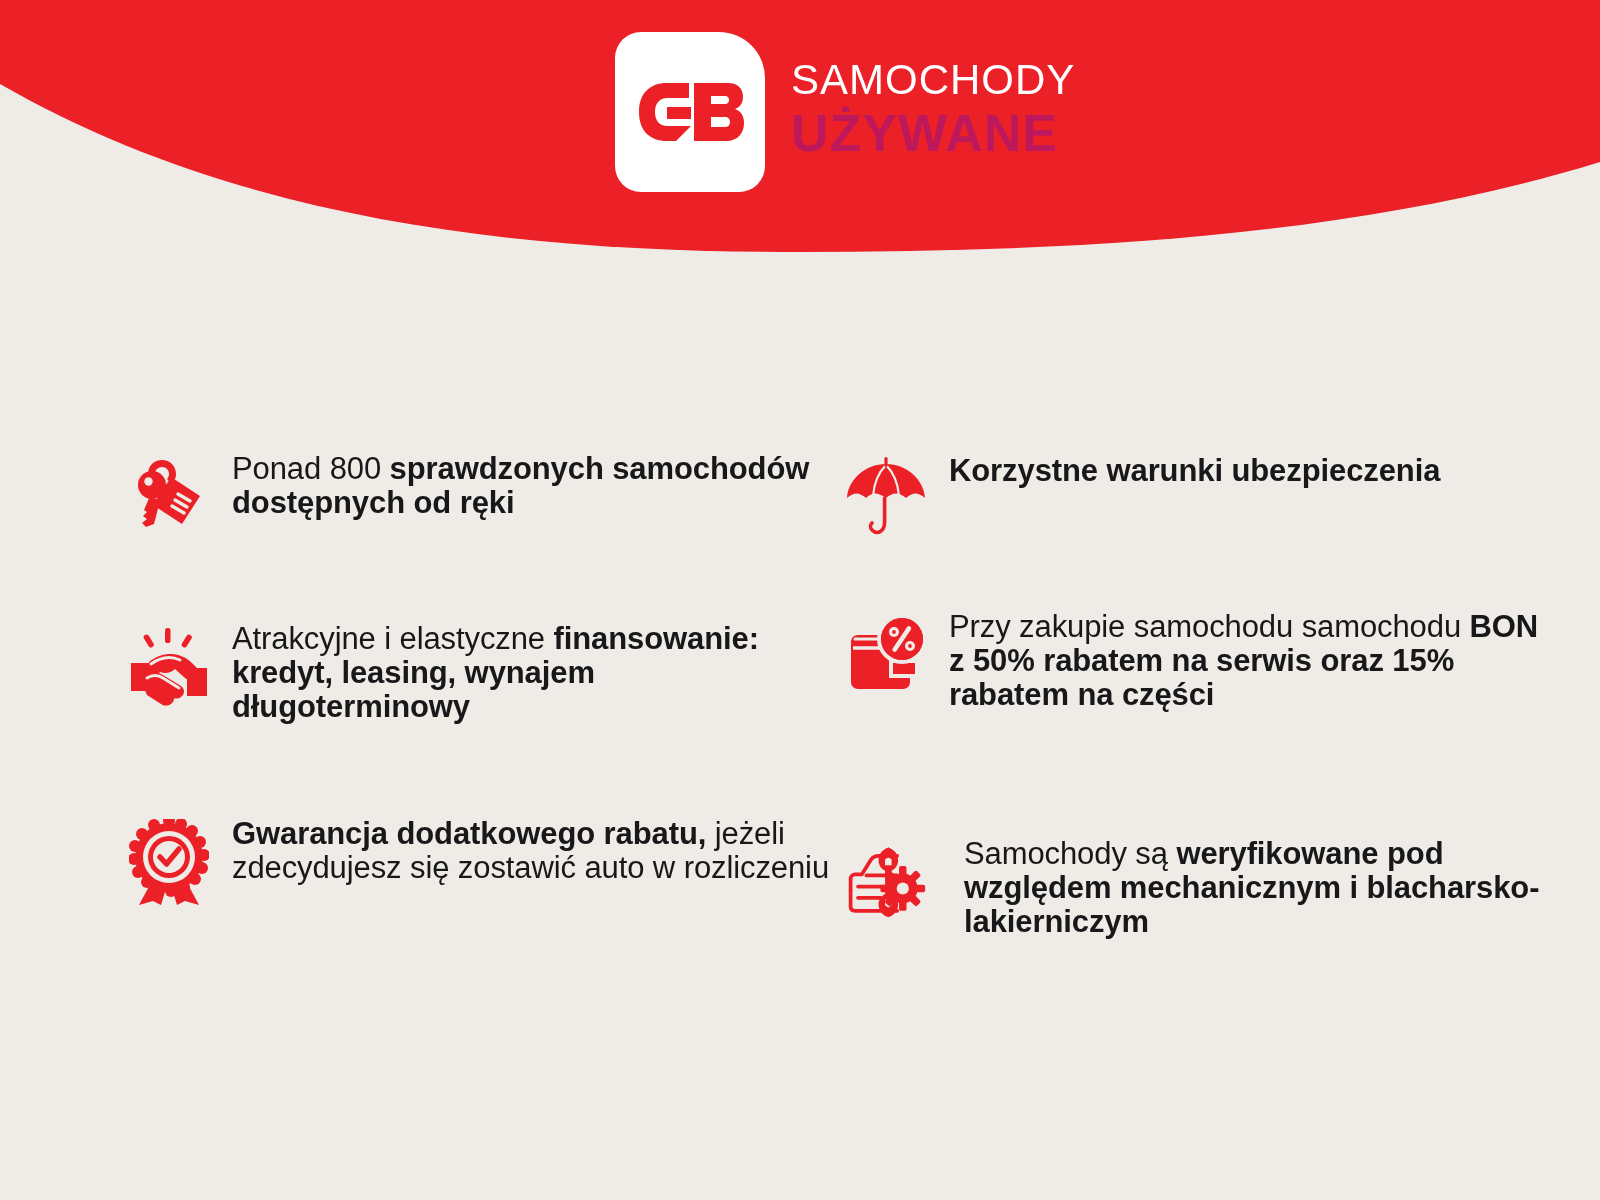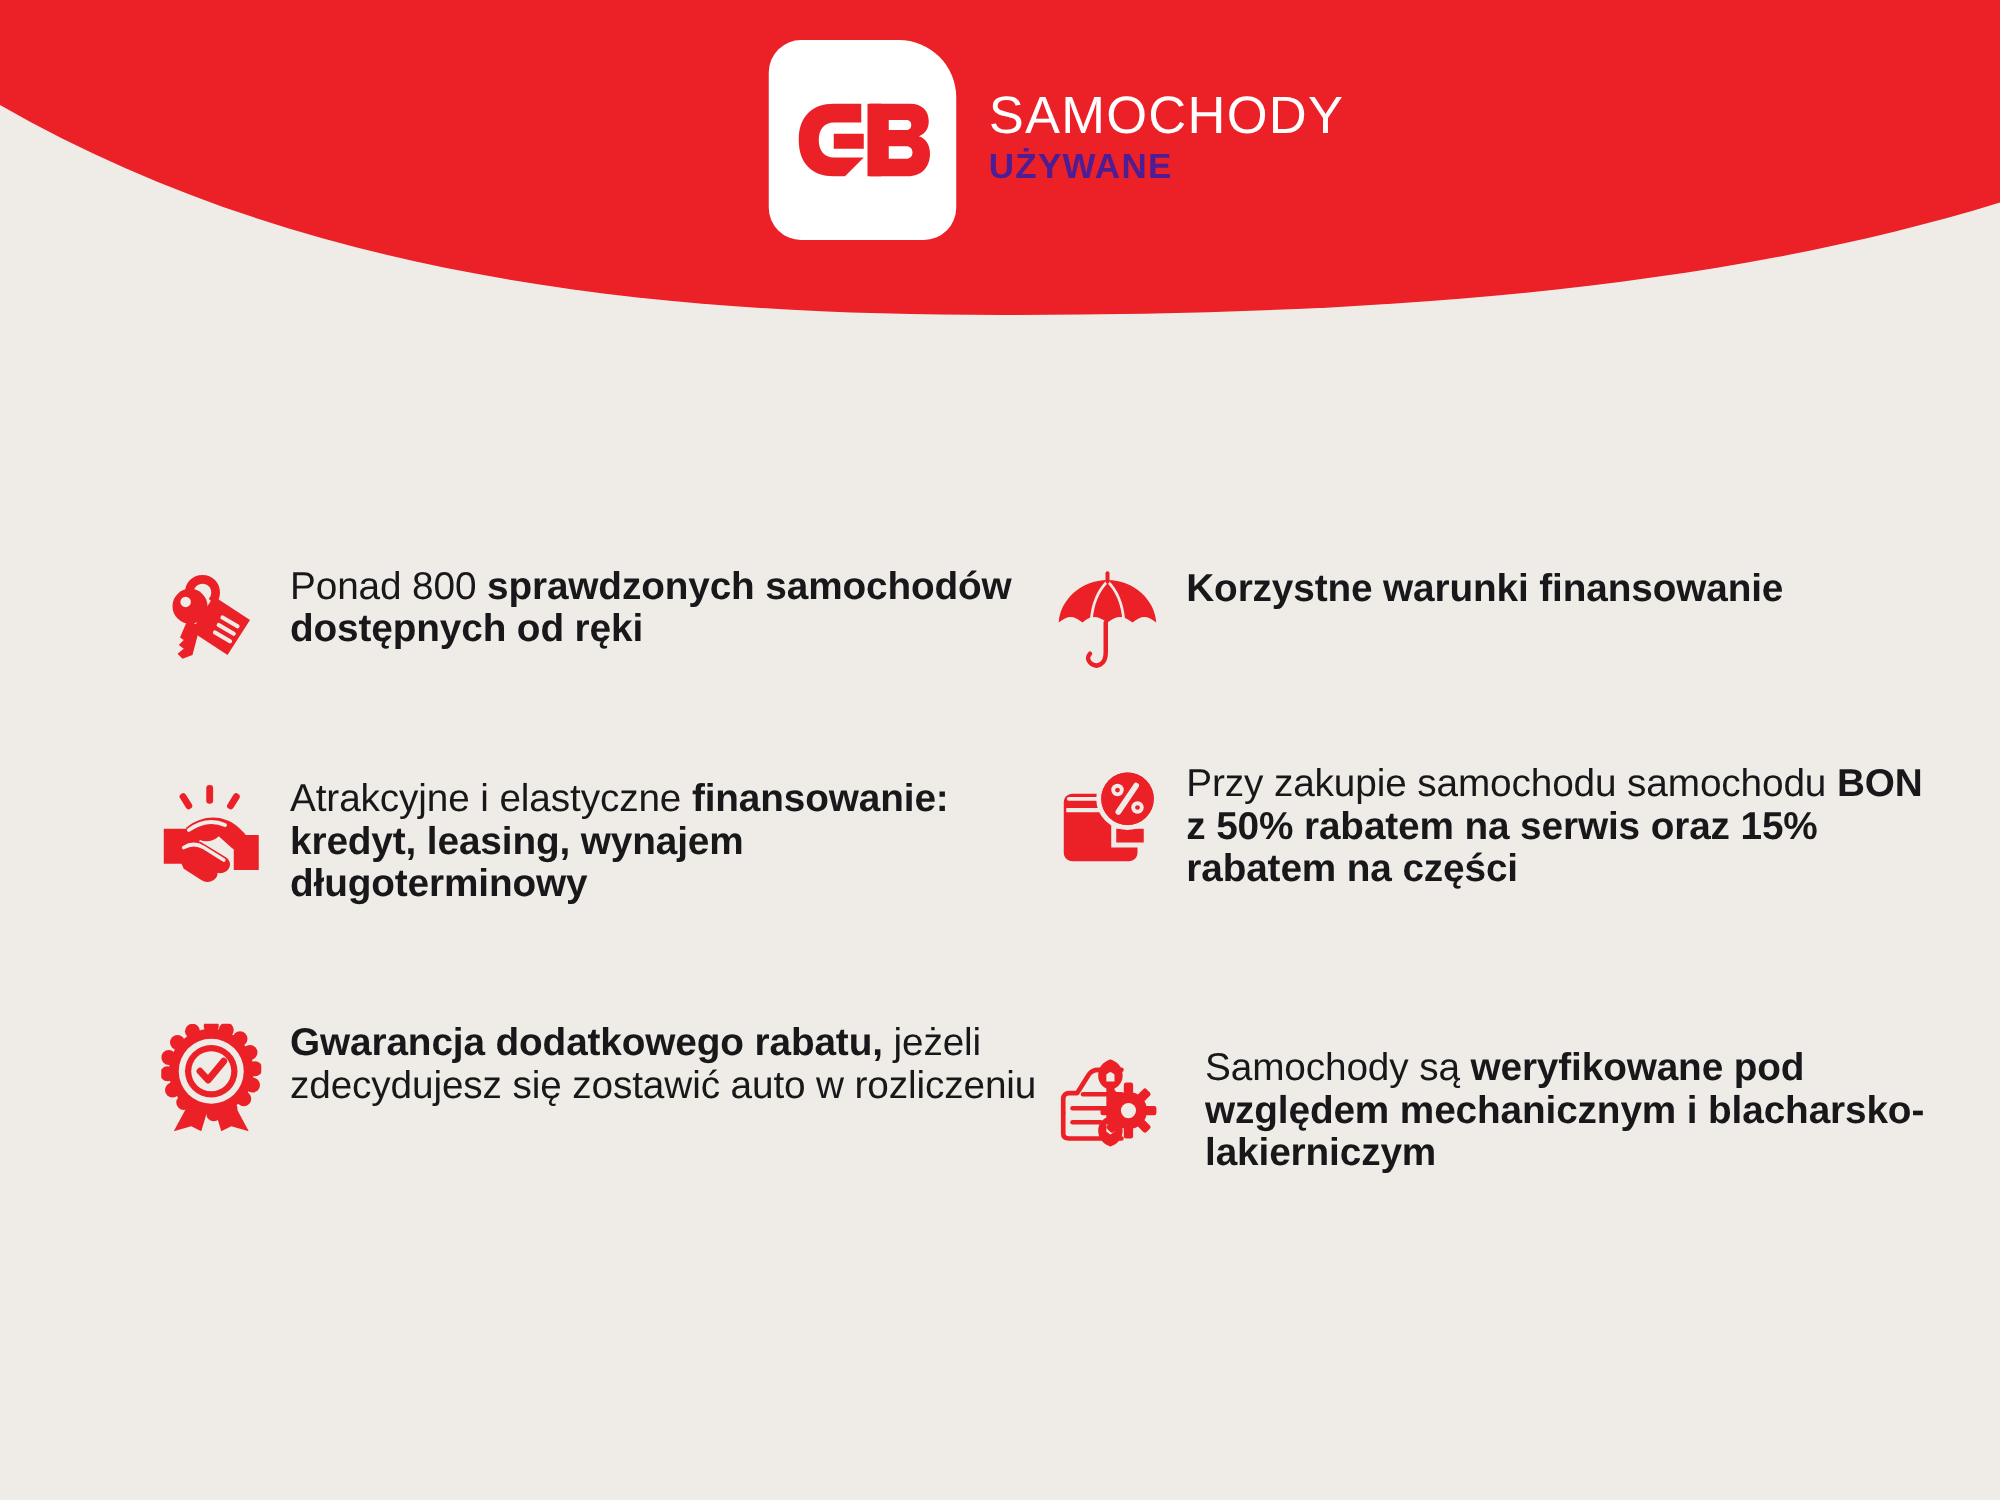"UŻYWANE" #brand-line-2 { color: #4c1d95 -> #be185d; font-size: 28px -> 52px }
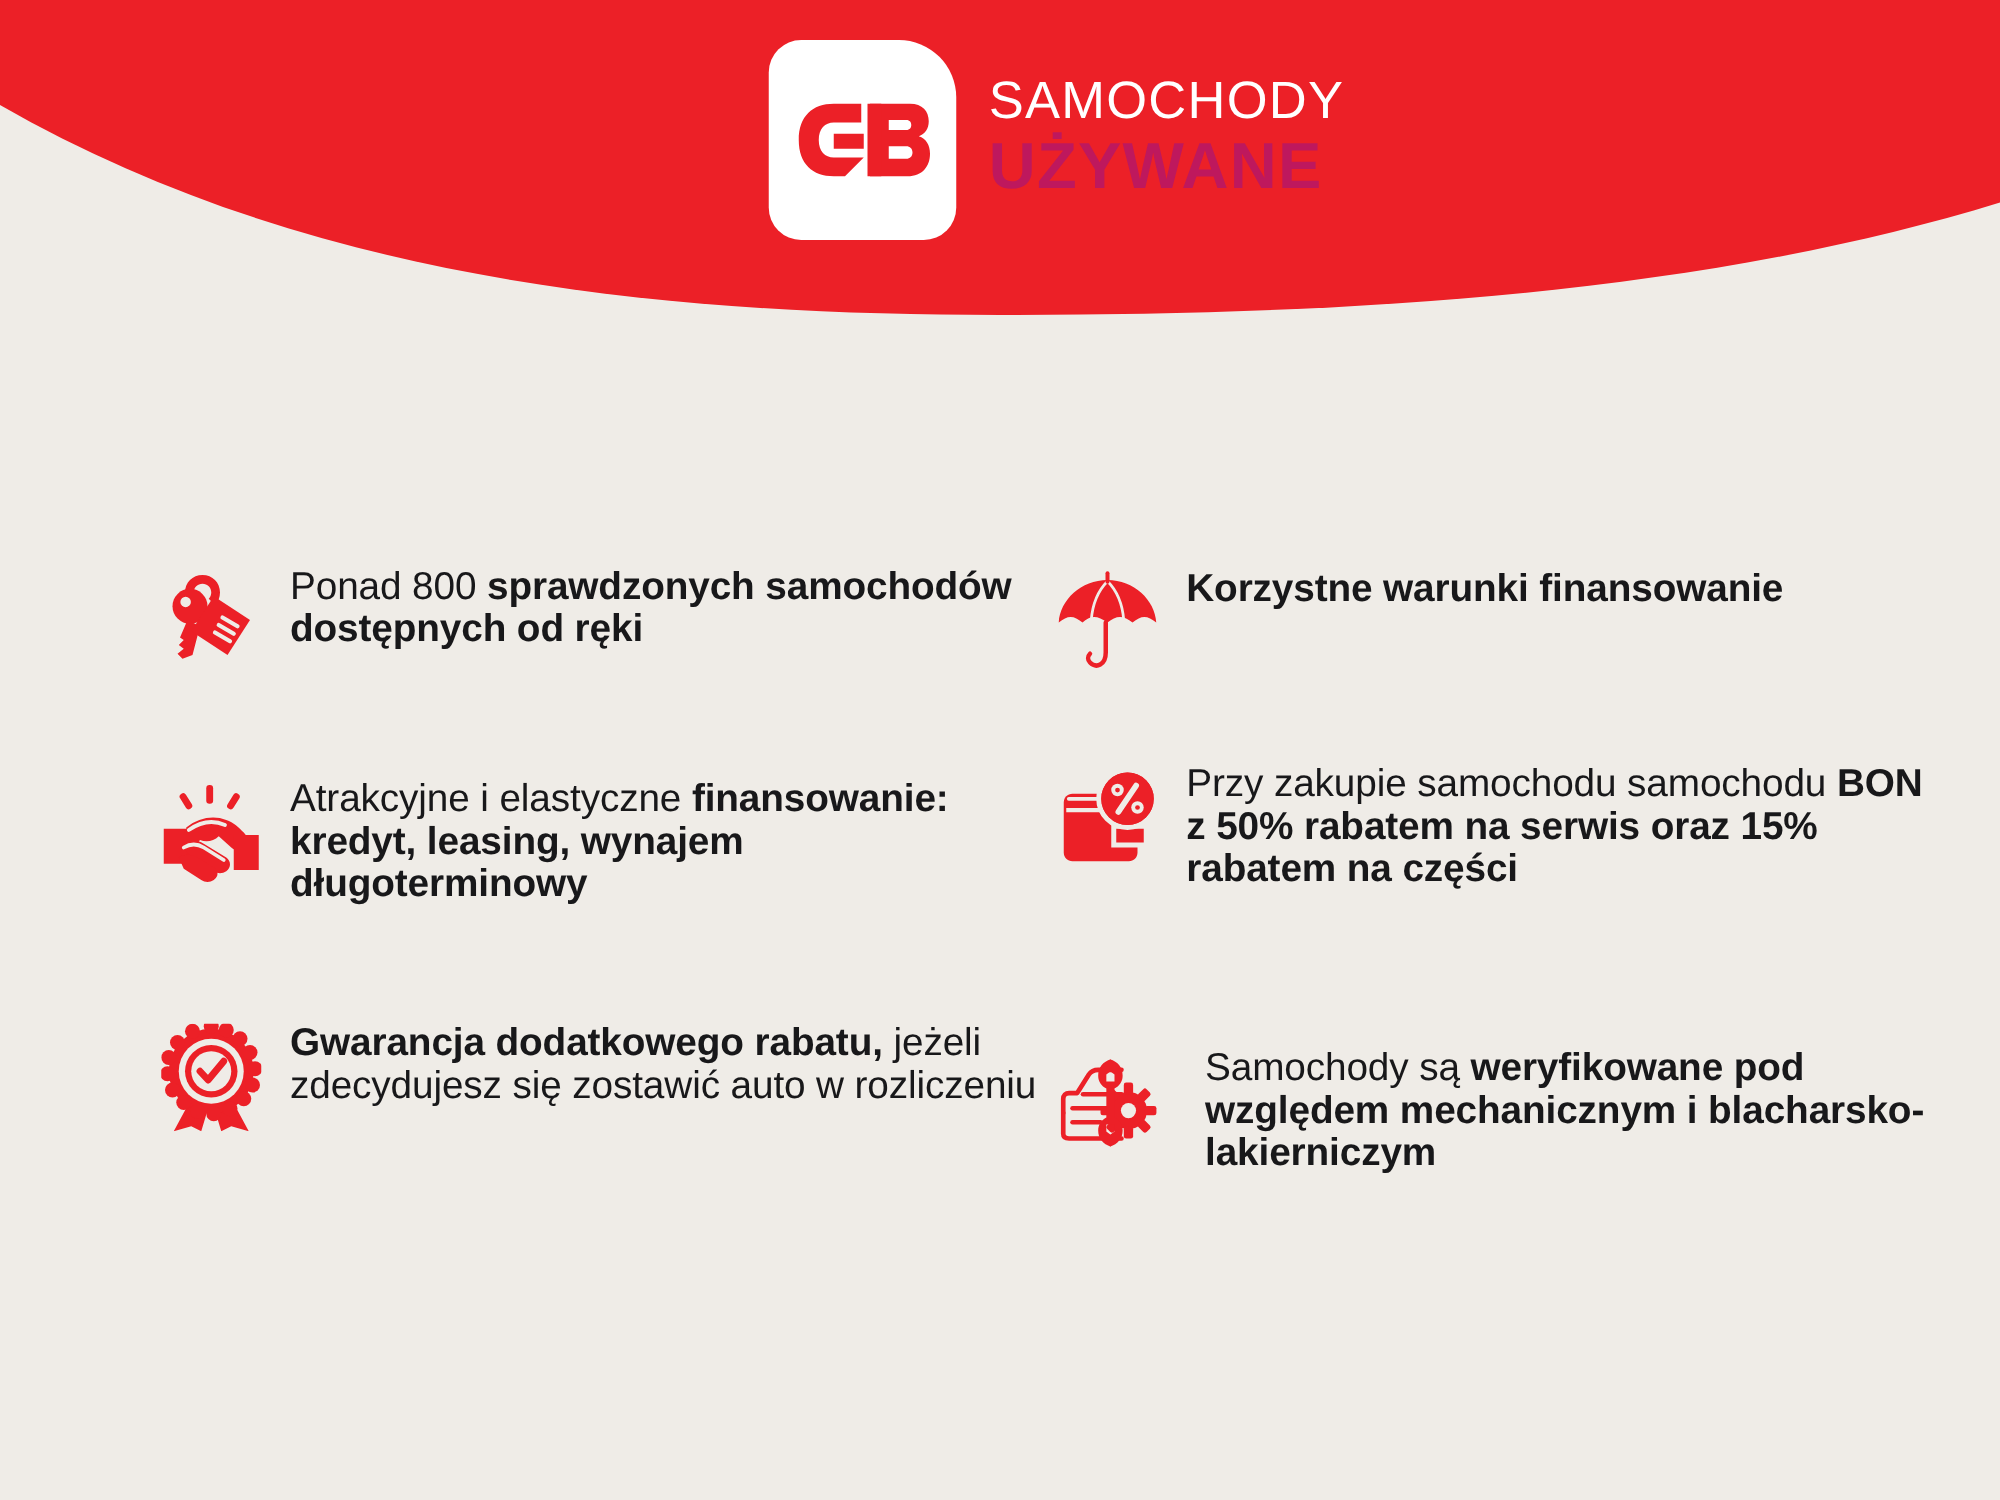"Korzystne warunki finansowanie" b { text: finansowanie -> ubezpieczenia }
